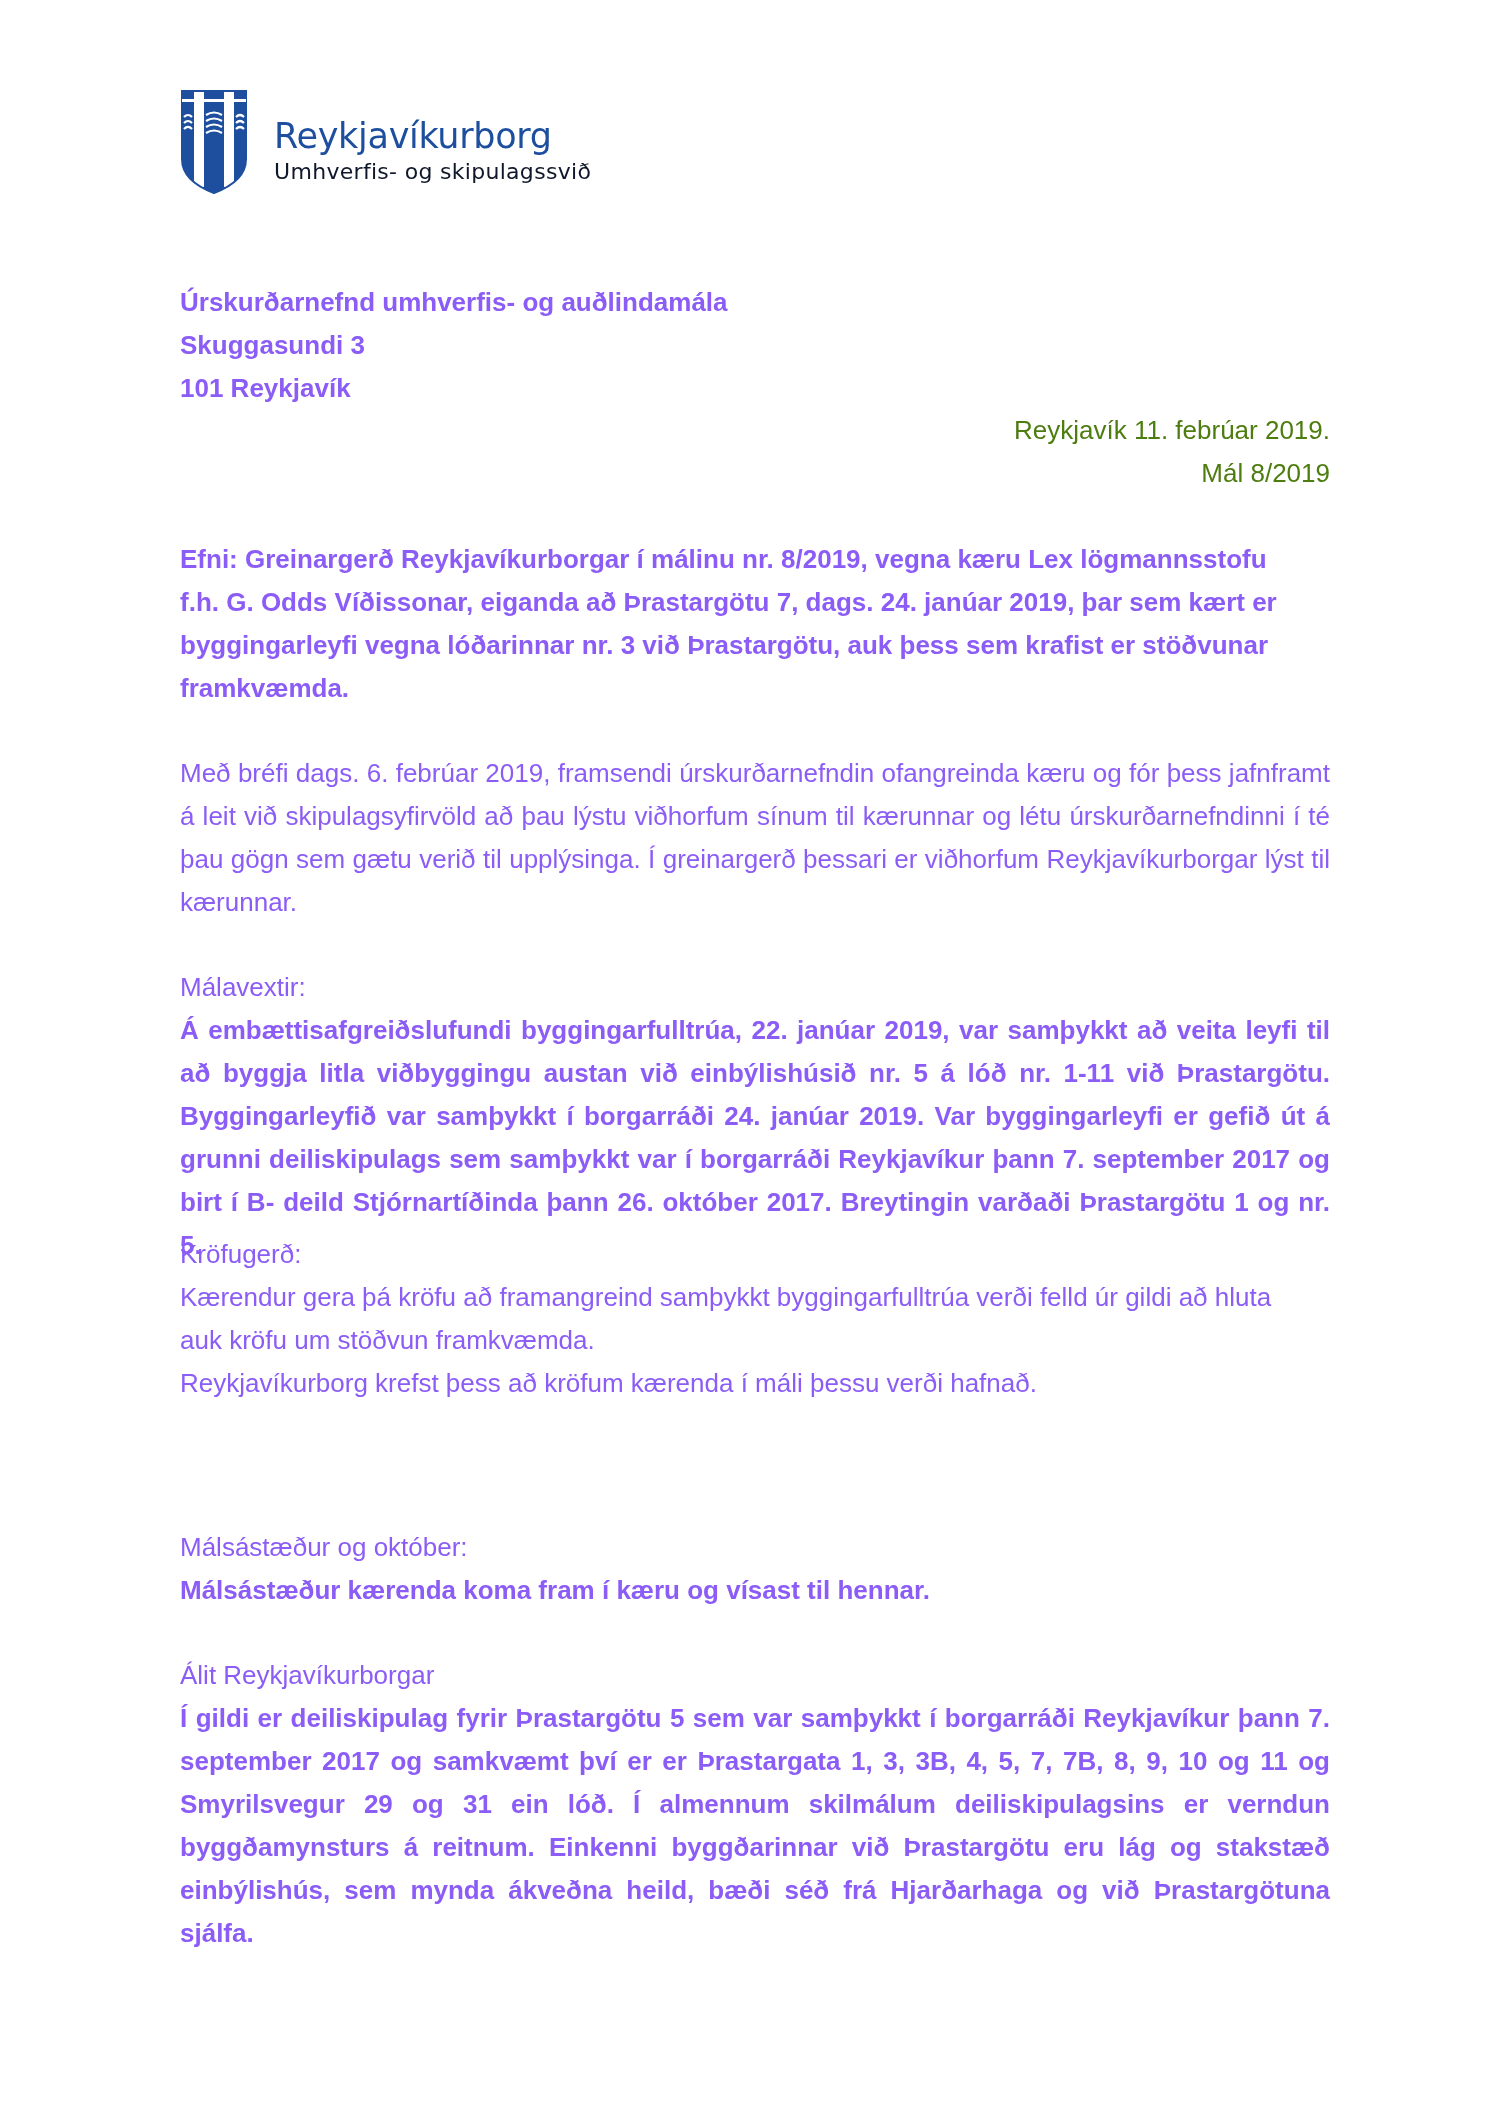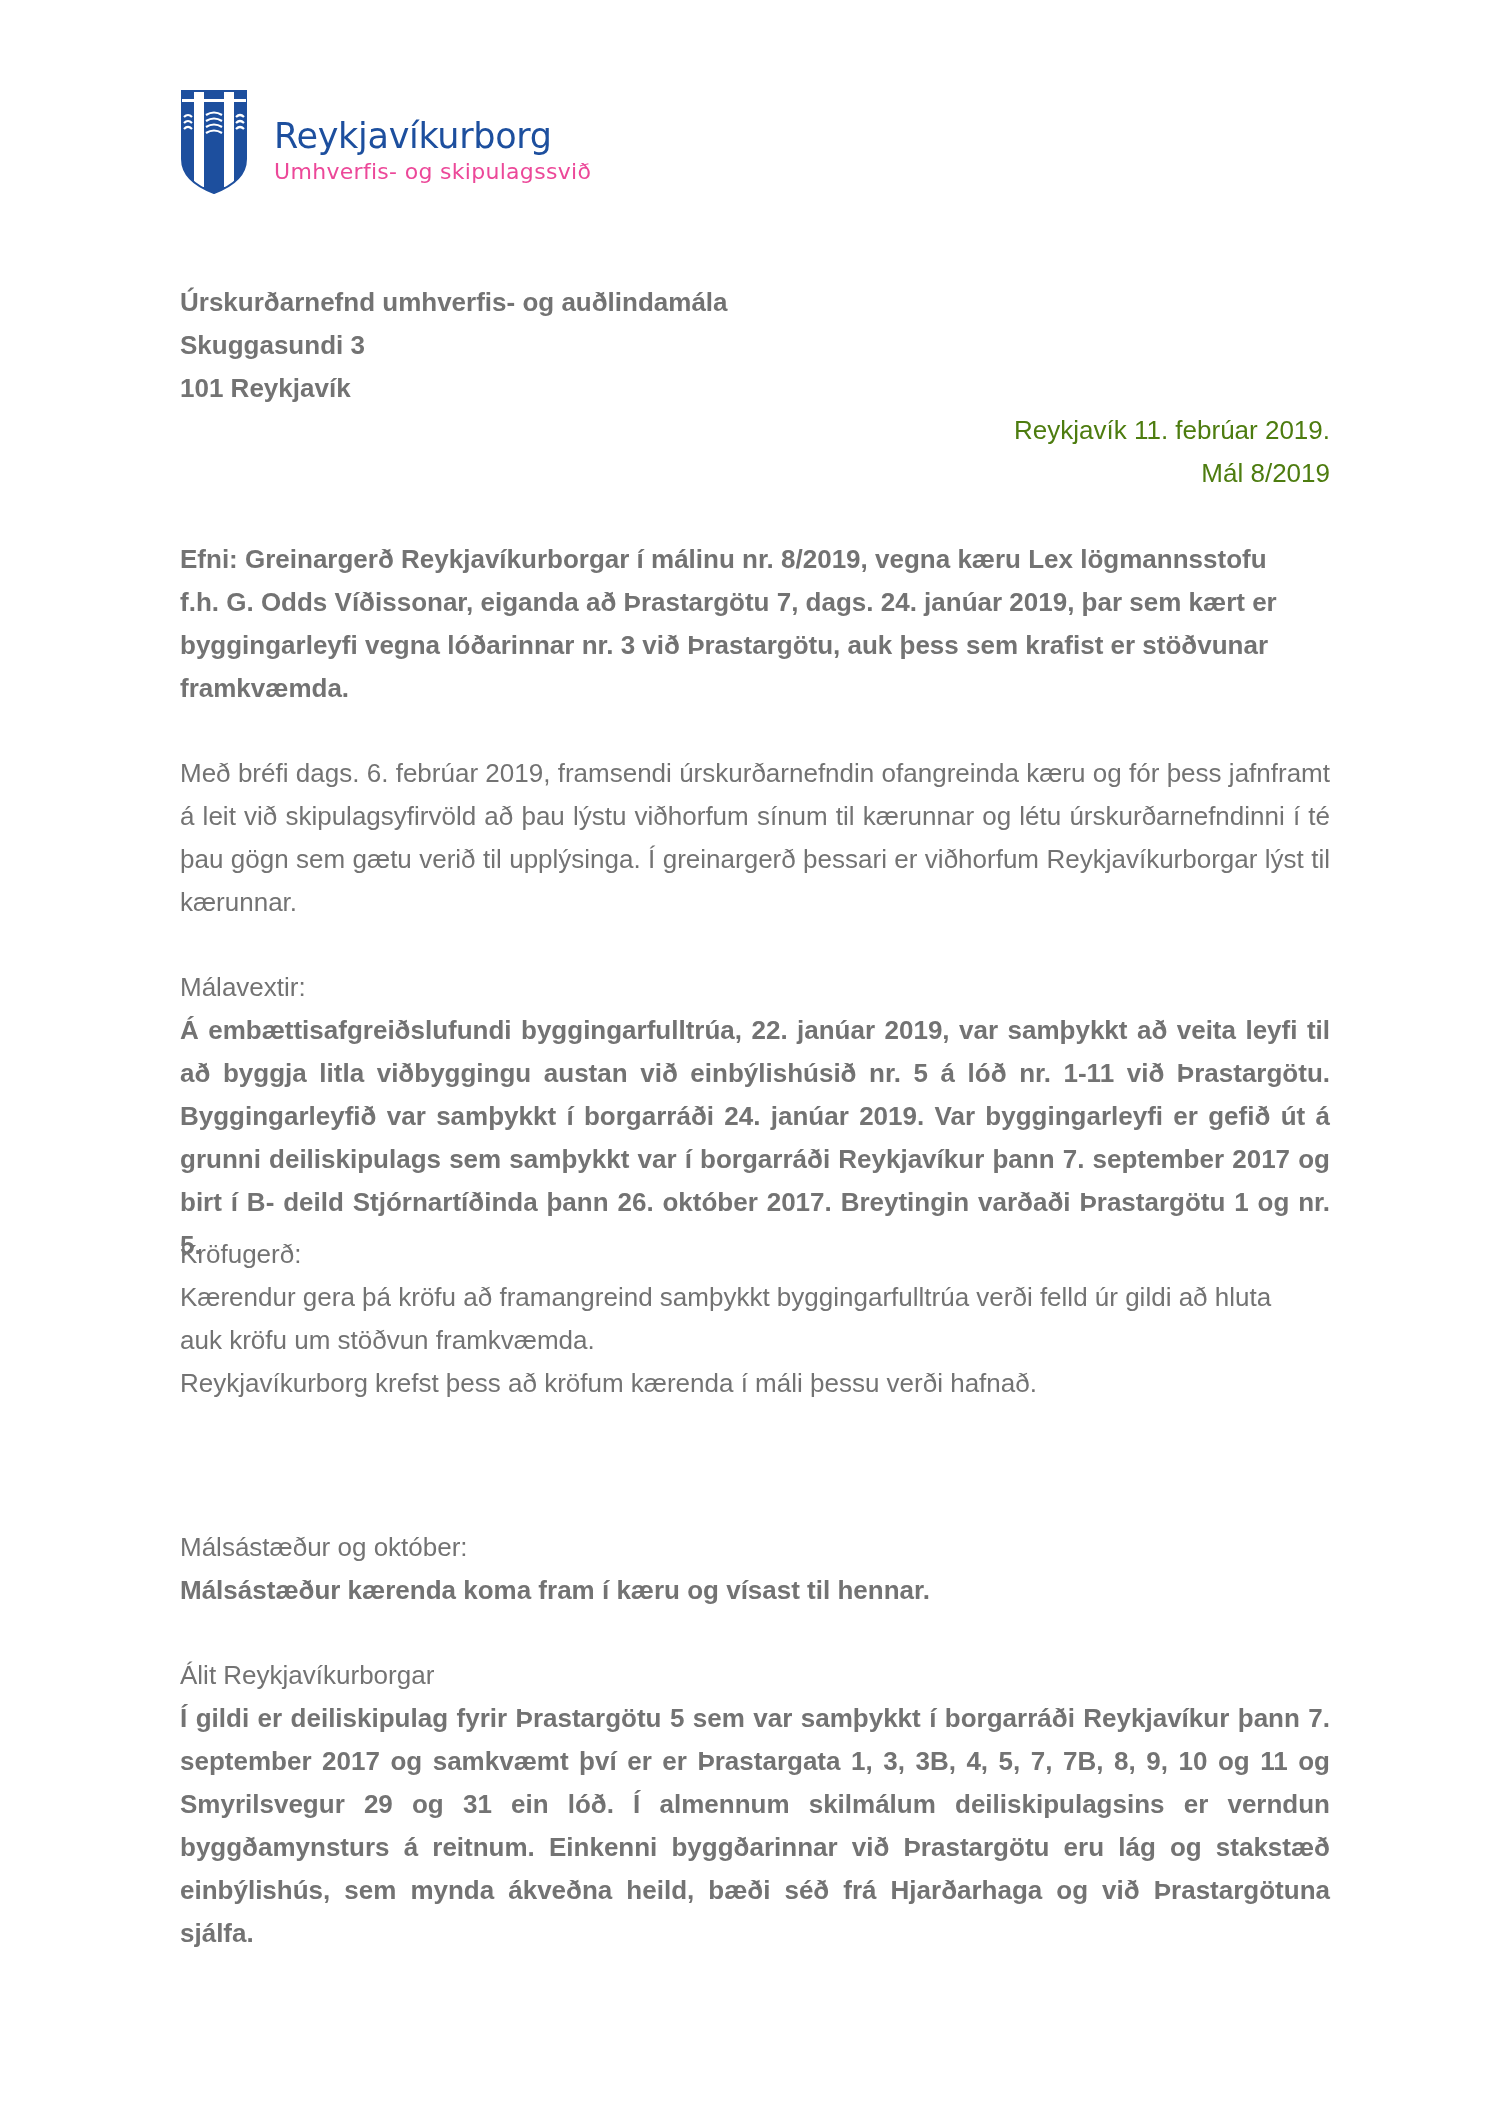"Umhverfis- og skipulagssvið" .logo-dept { color: #ec4899 -> #0f172a }
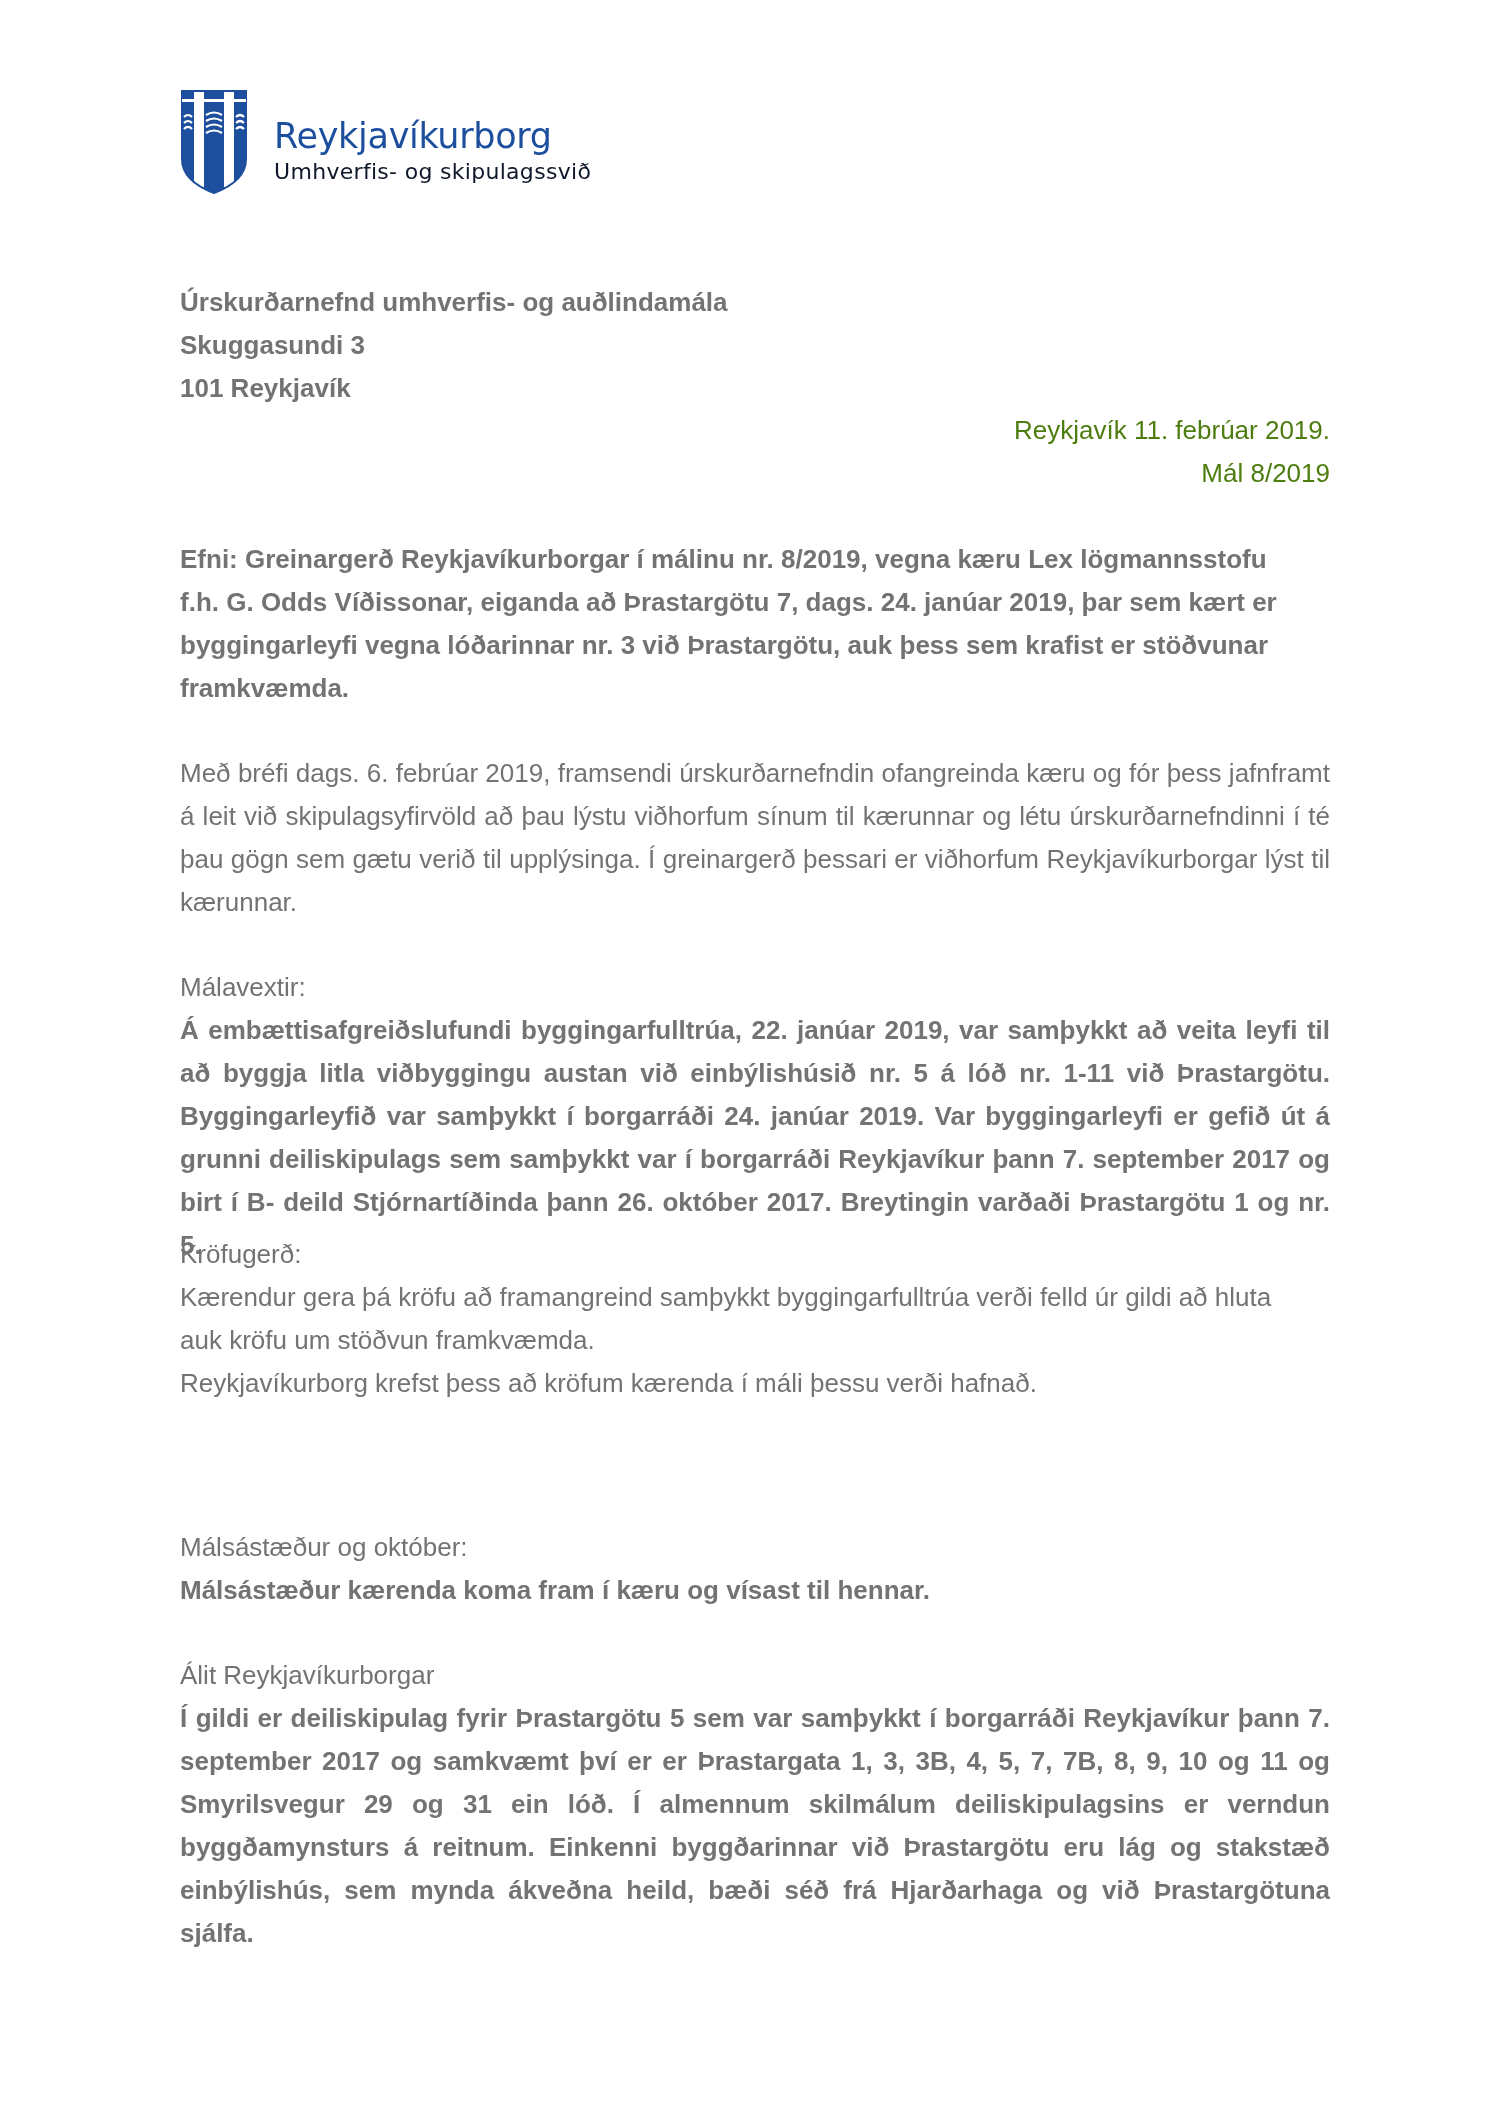"Úrskurðarnefnd umhverfis- og" .text { color: #737373 -> #8b5cf6 }
